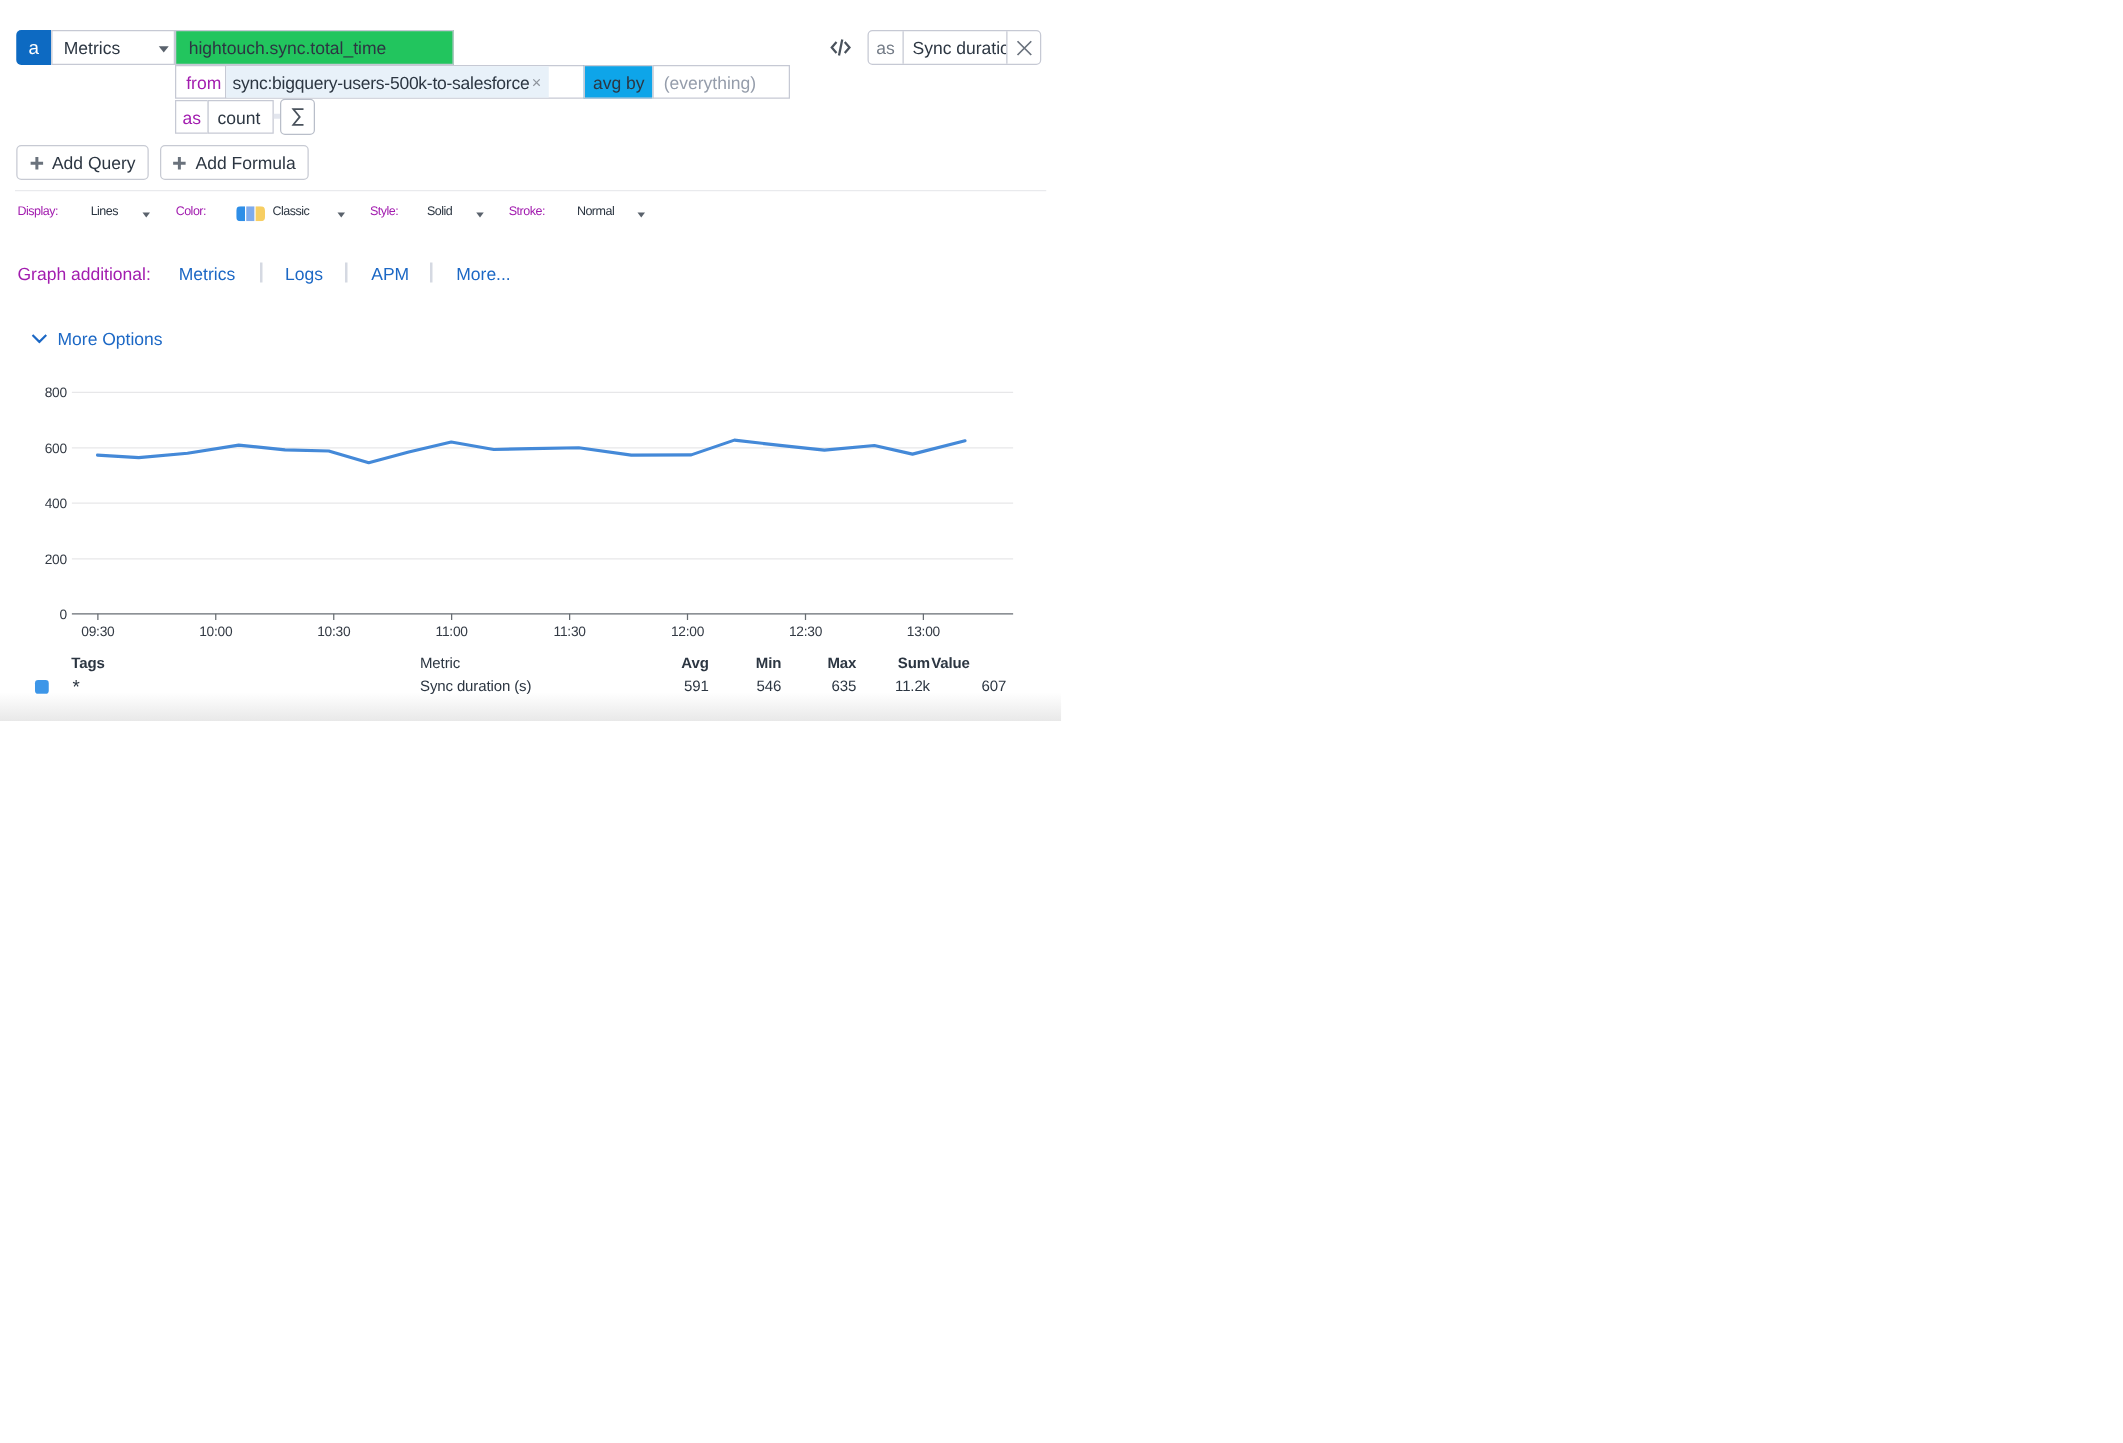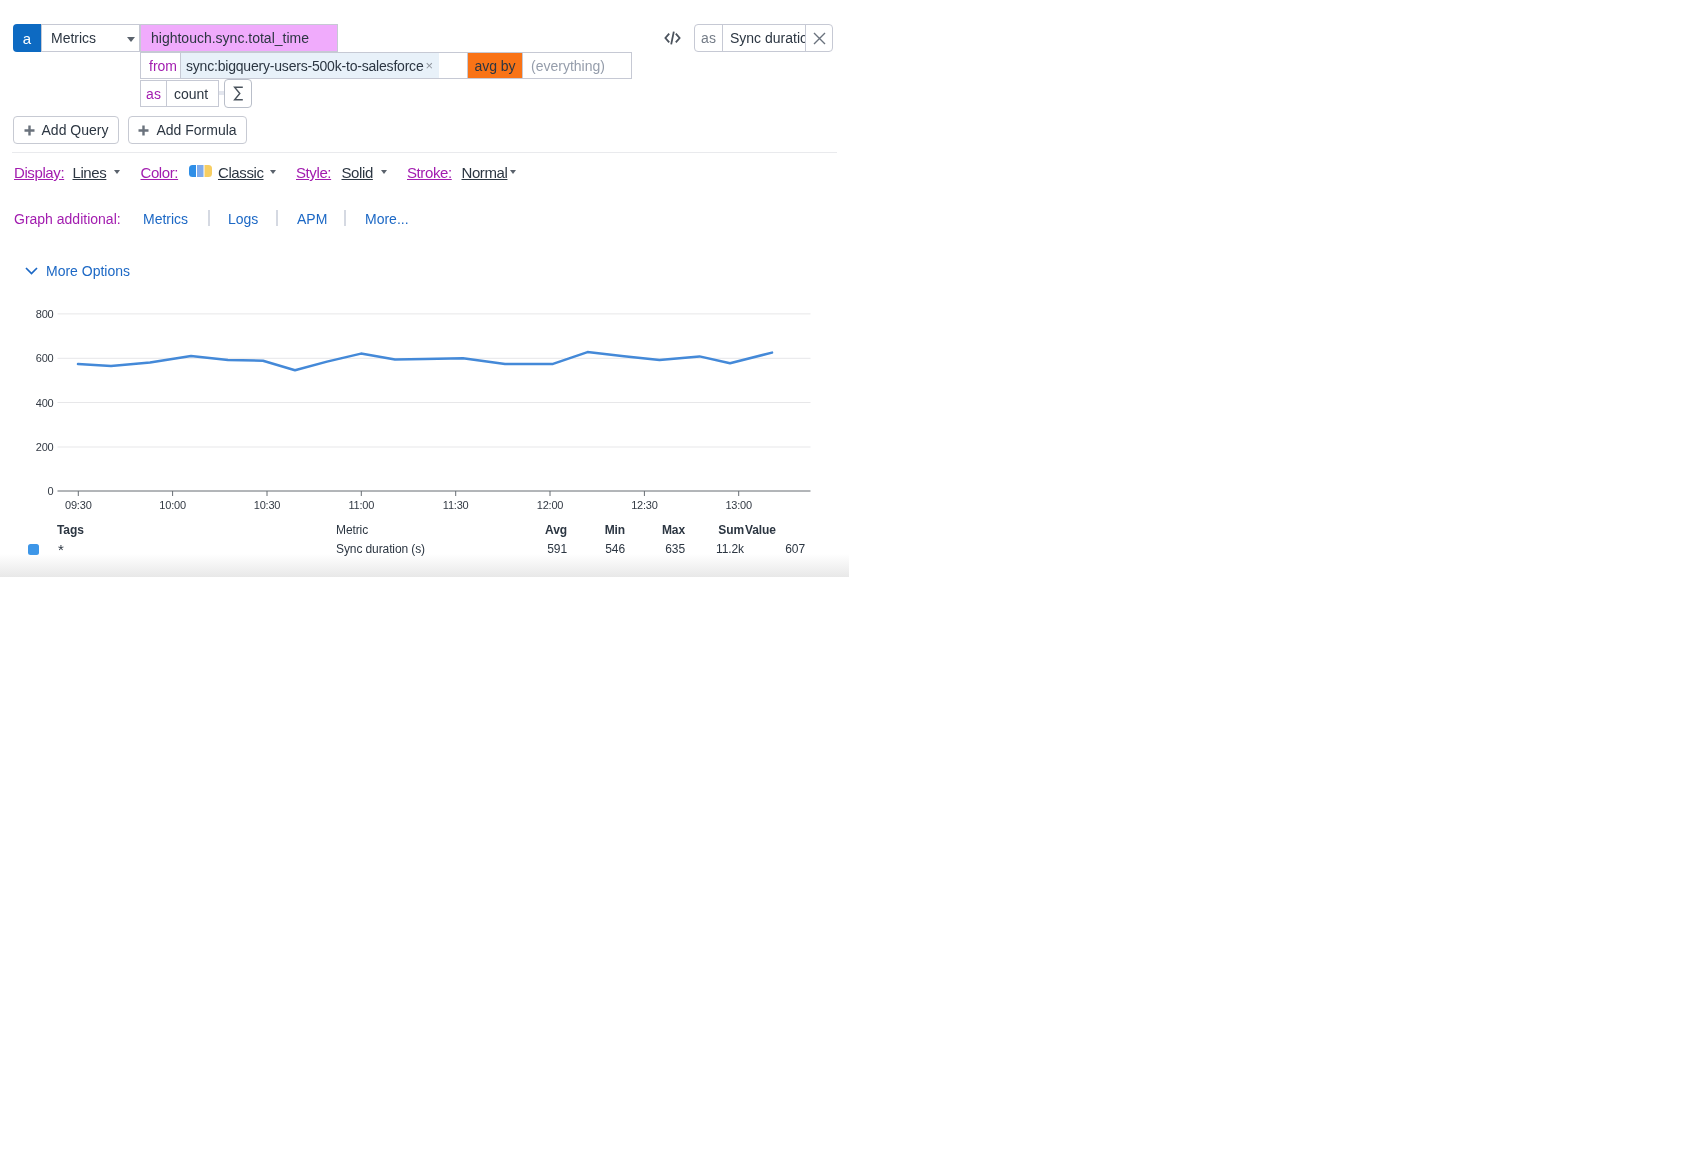"hightouch.sync.total_time" div.box { background: #f0abfc -> #22c55e; width: 198px -> 223px }
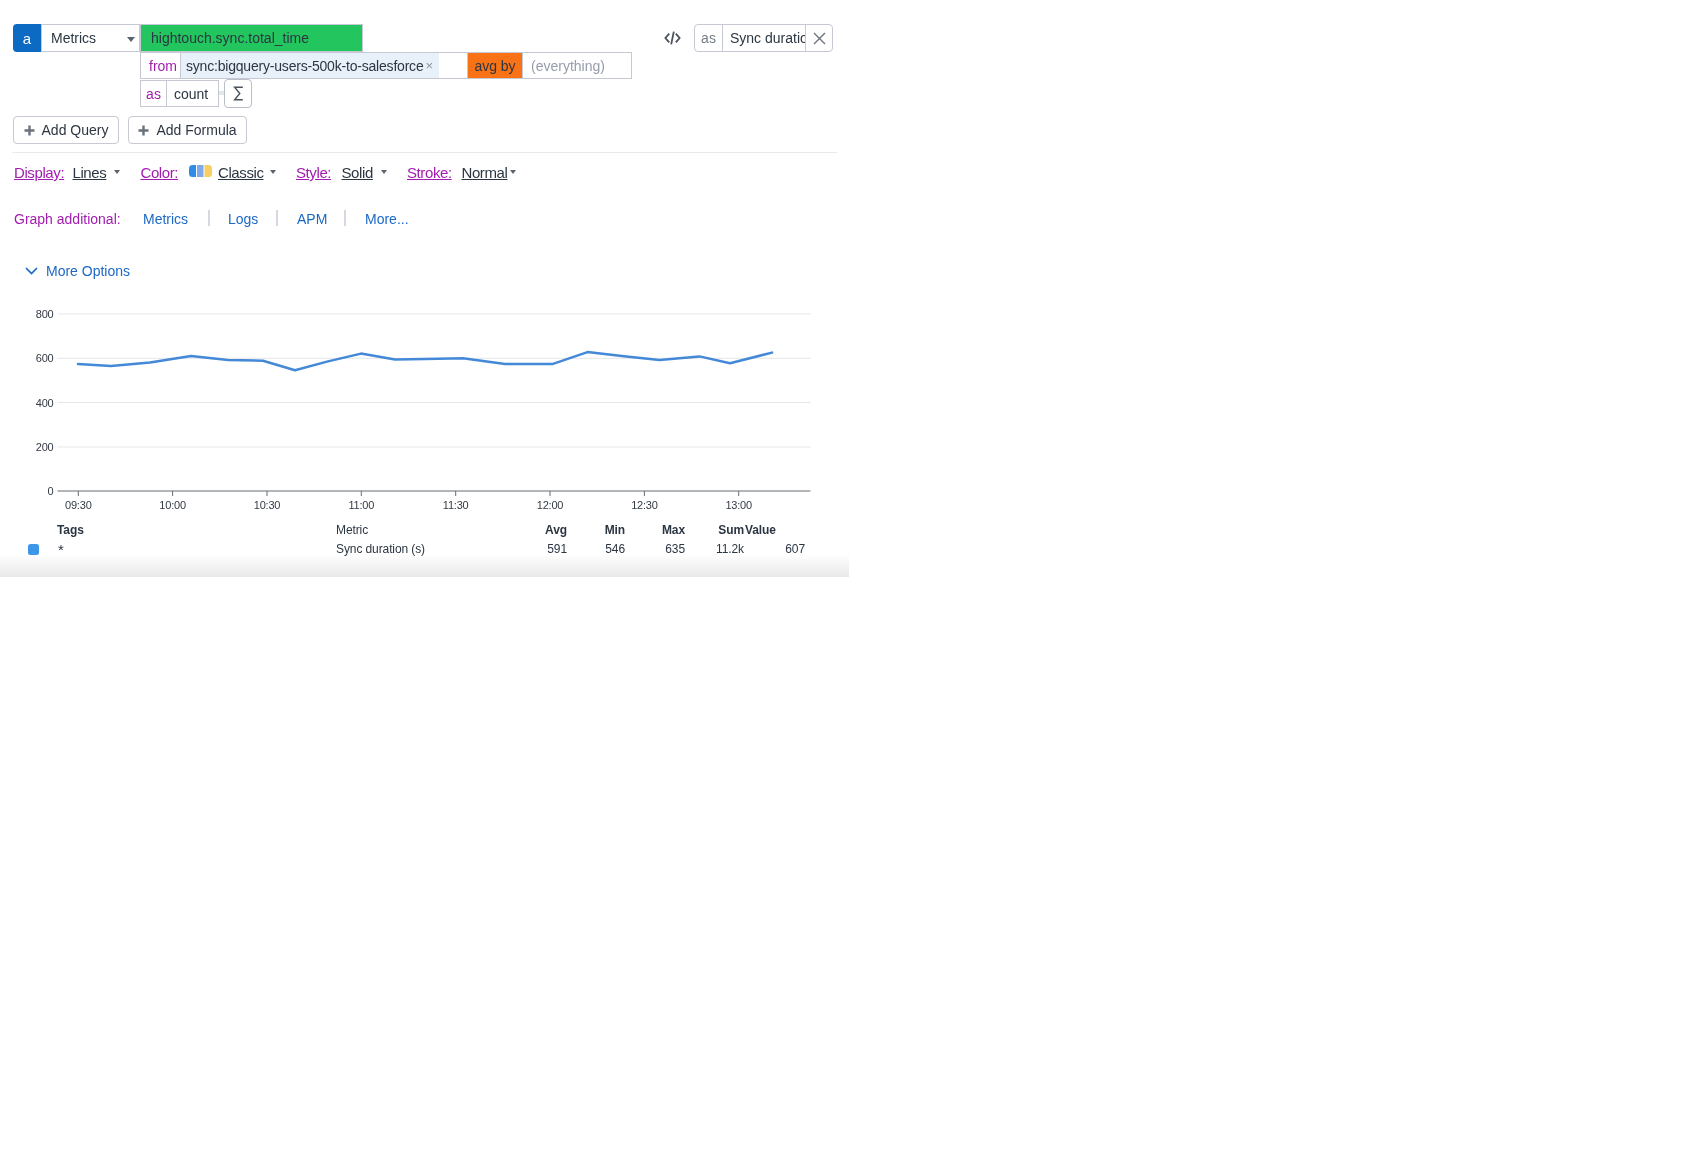"avg by" div.box { background: #f97316 -> #0ea5e9 }
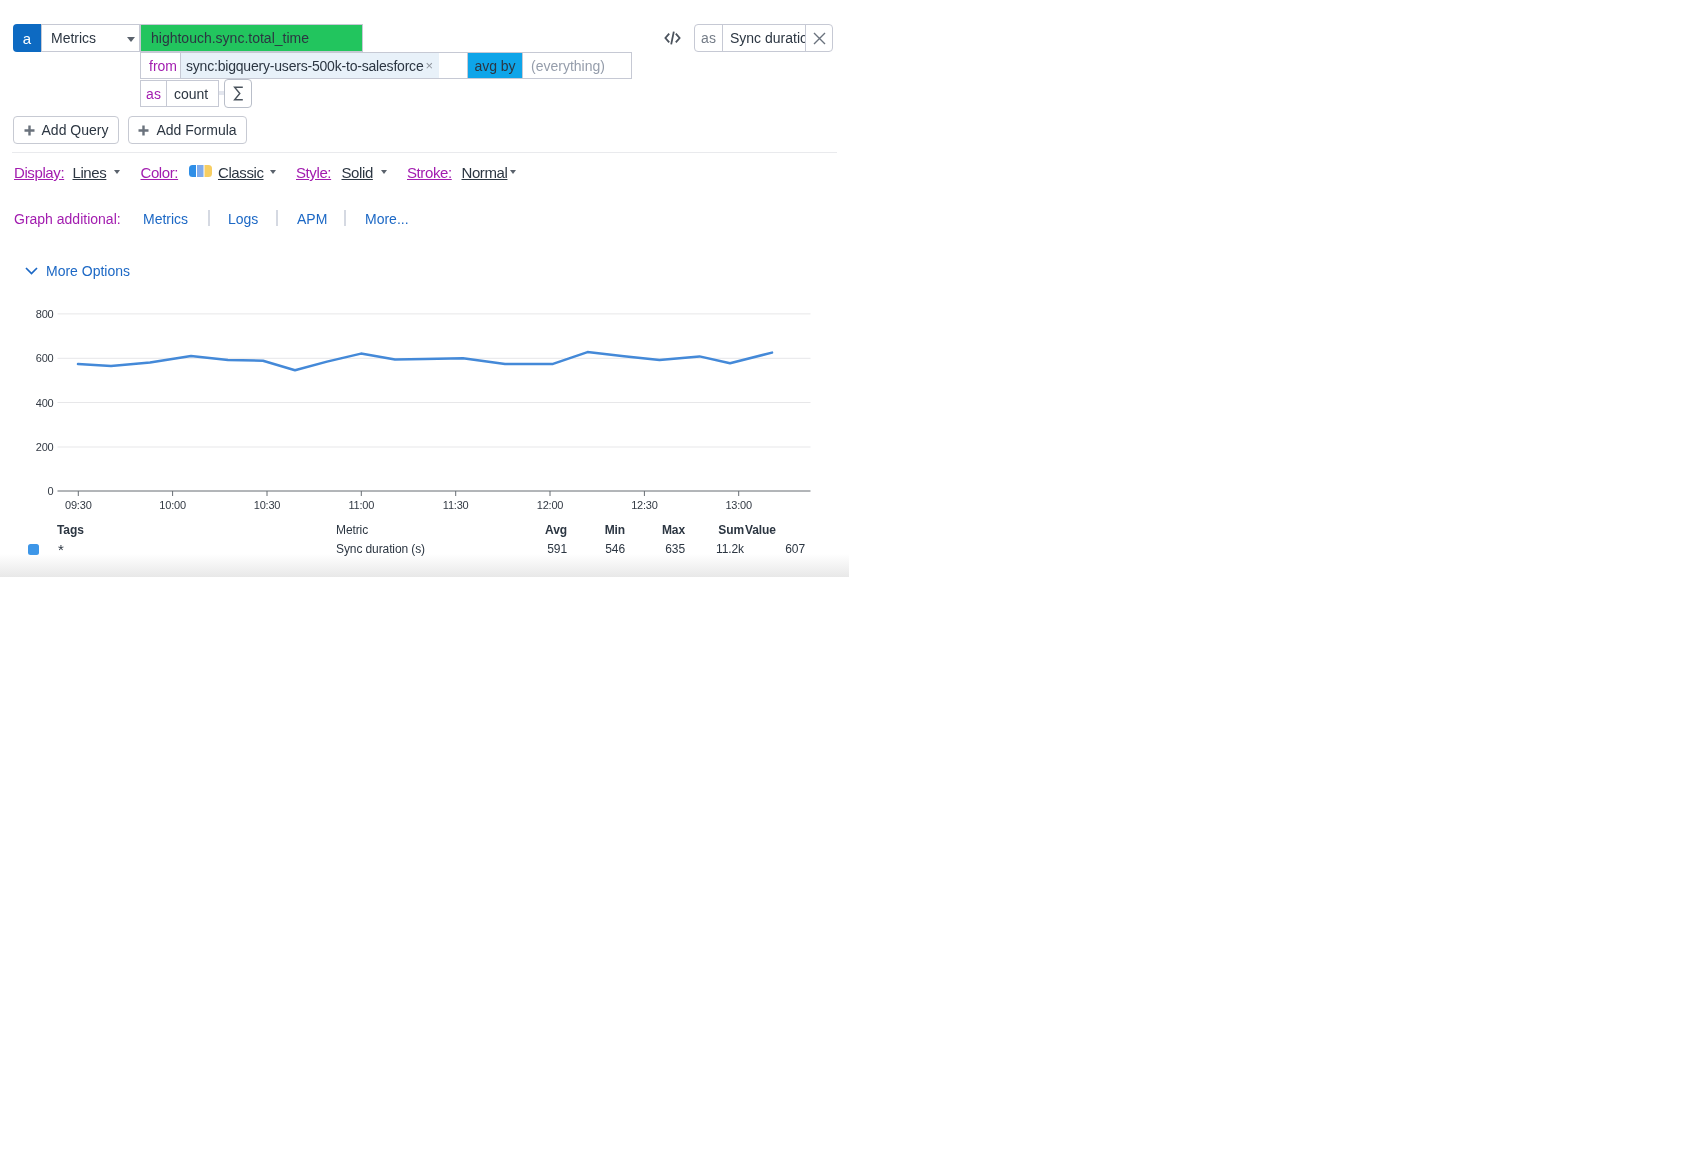"Display:" .dlbl { font-size: 15px -> 10px; text-decoration: underline -> none }
